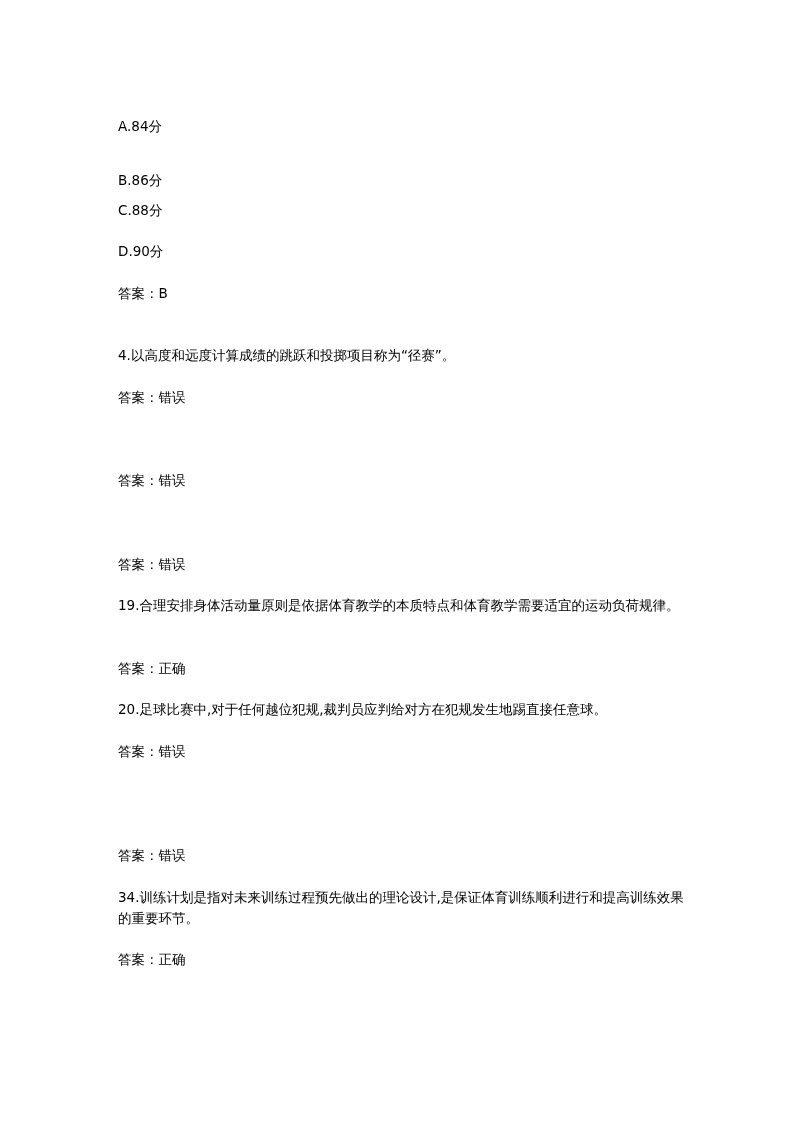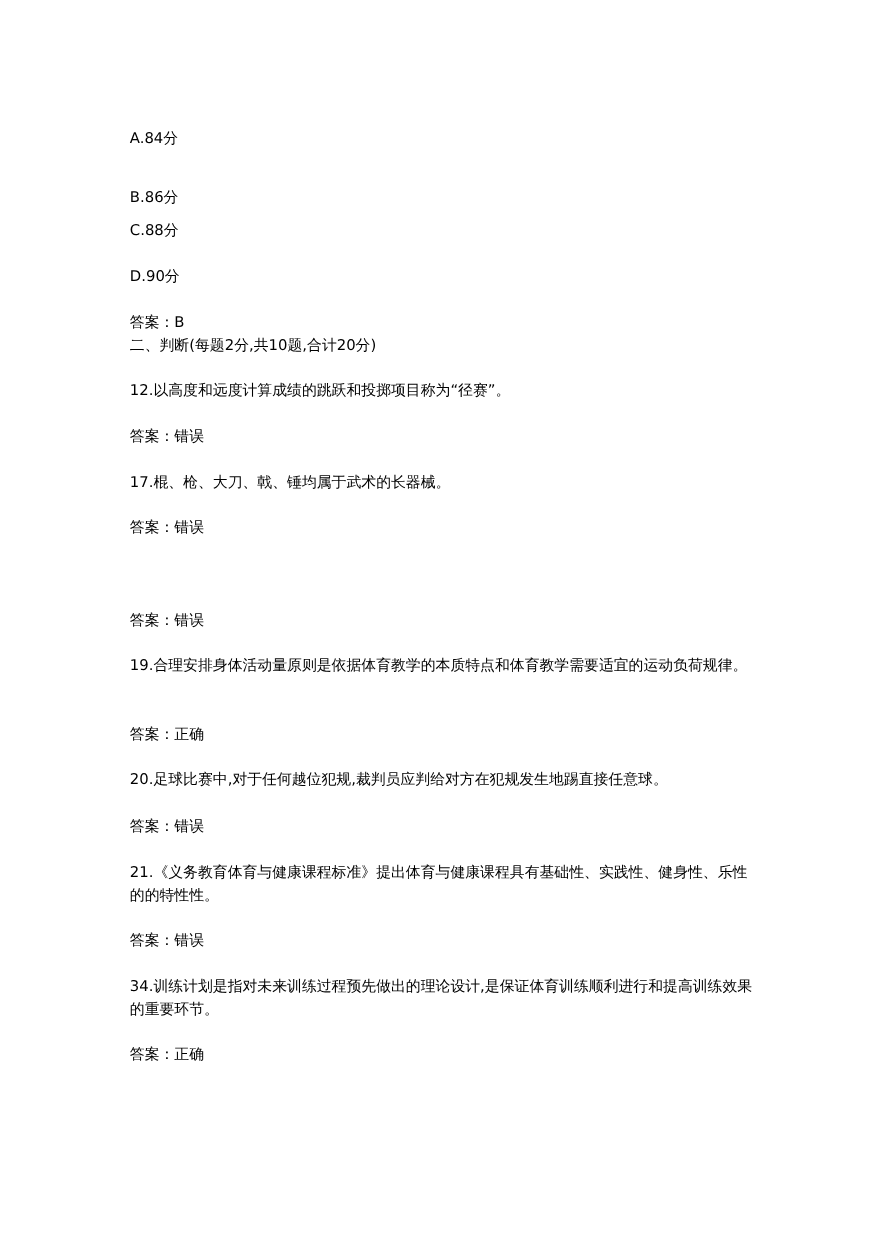"二、判断(每题2分,共10题,合计20分)" div.line { html: <div>二、判断(每题2分,共10题,合计20分)</div> -> none }
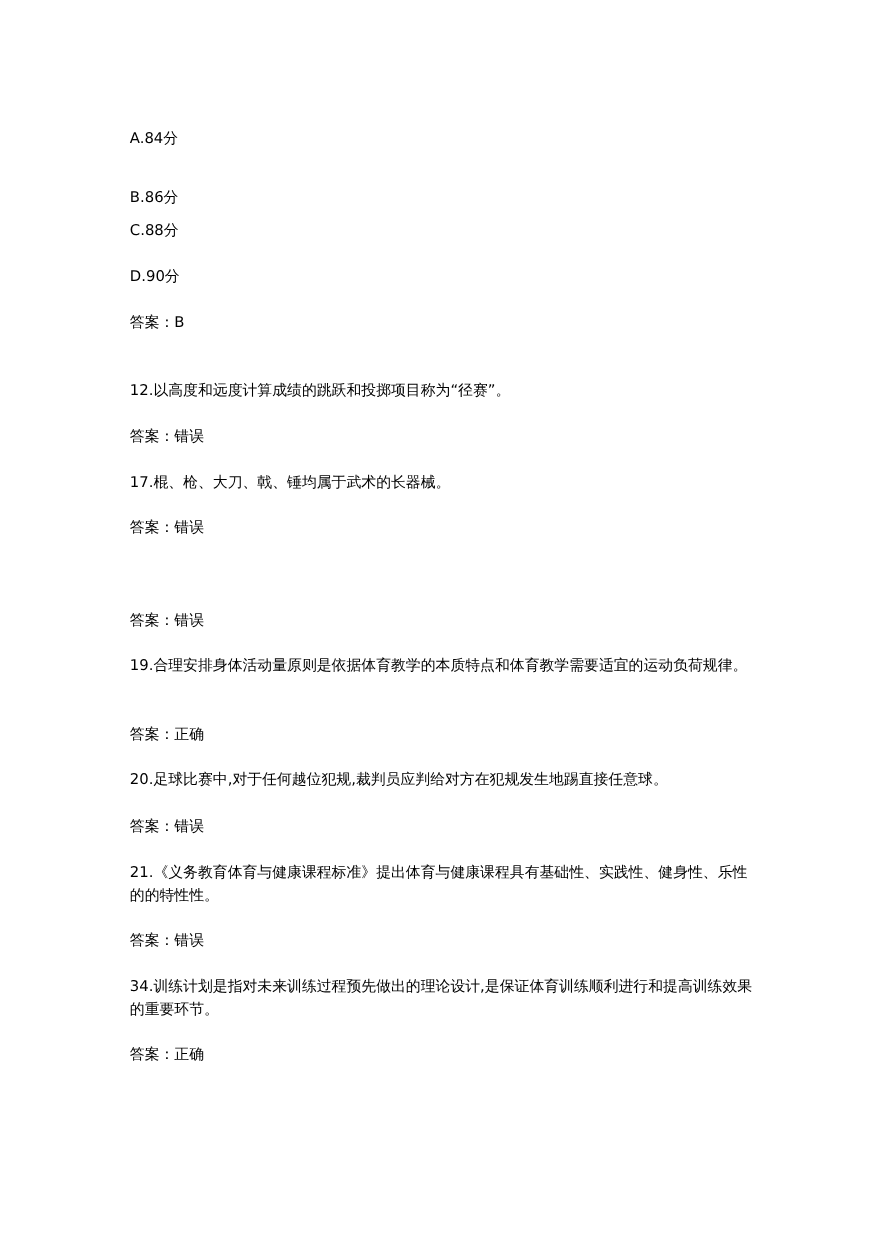"12.以高度和远度计算成绩的跳跃和投掷项目称为“径赛”。" div.line { text: 12 -> 4 }
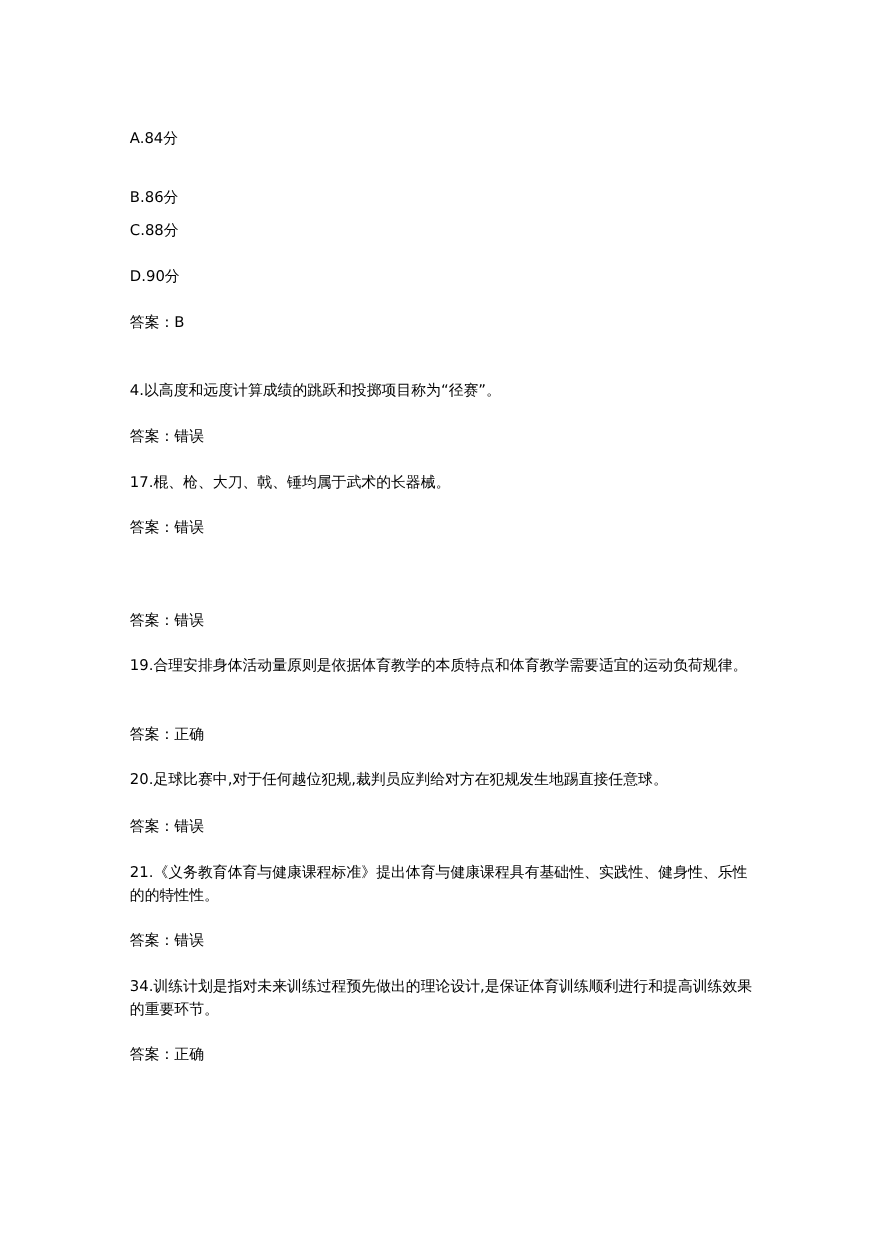"17.棍、枪、大刀、戟、锤均属于武术的长器械。" div.line { html: <div>17.棍、枪、大刀、戟、锤均属于武术的长器械。</div> -> none }
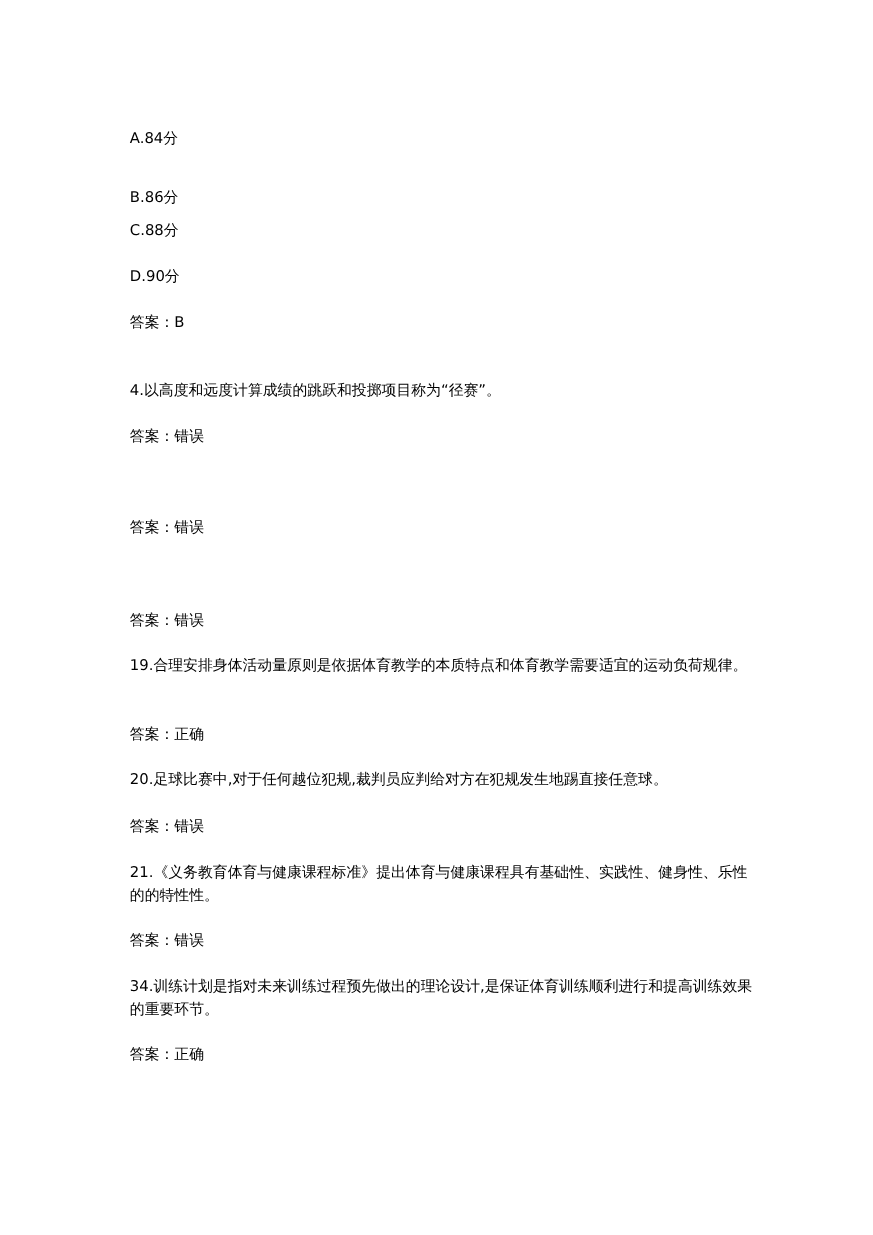"21.《义务教育体育与健康课程标准》提出体育与健康课程具有基础性、实践性、健身性" div.line { html: <div>21.《义务教育体育与健康课程标准》提出体育与健康课程具有基础性、实践性、健身性、乐性的的特性性。</div> -> none }
